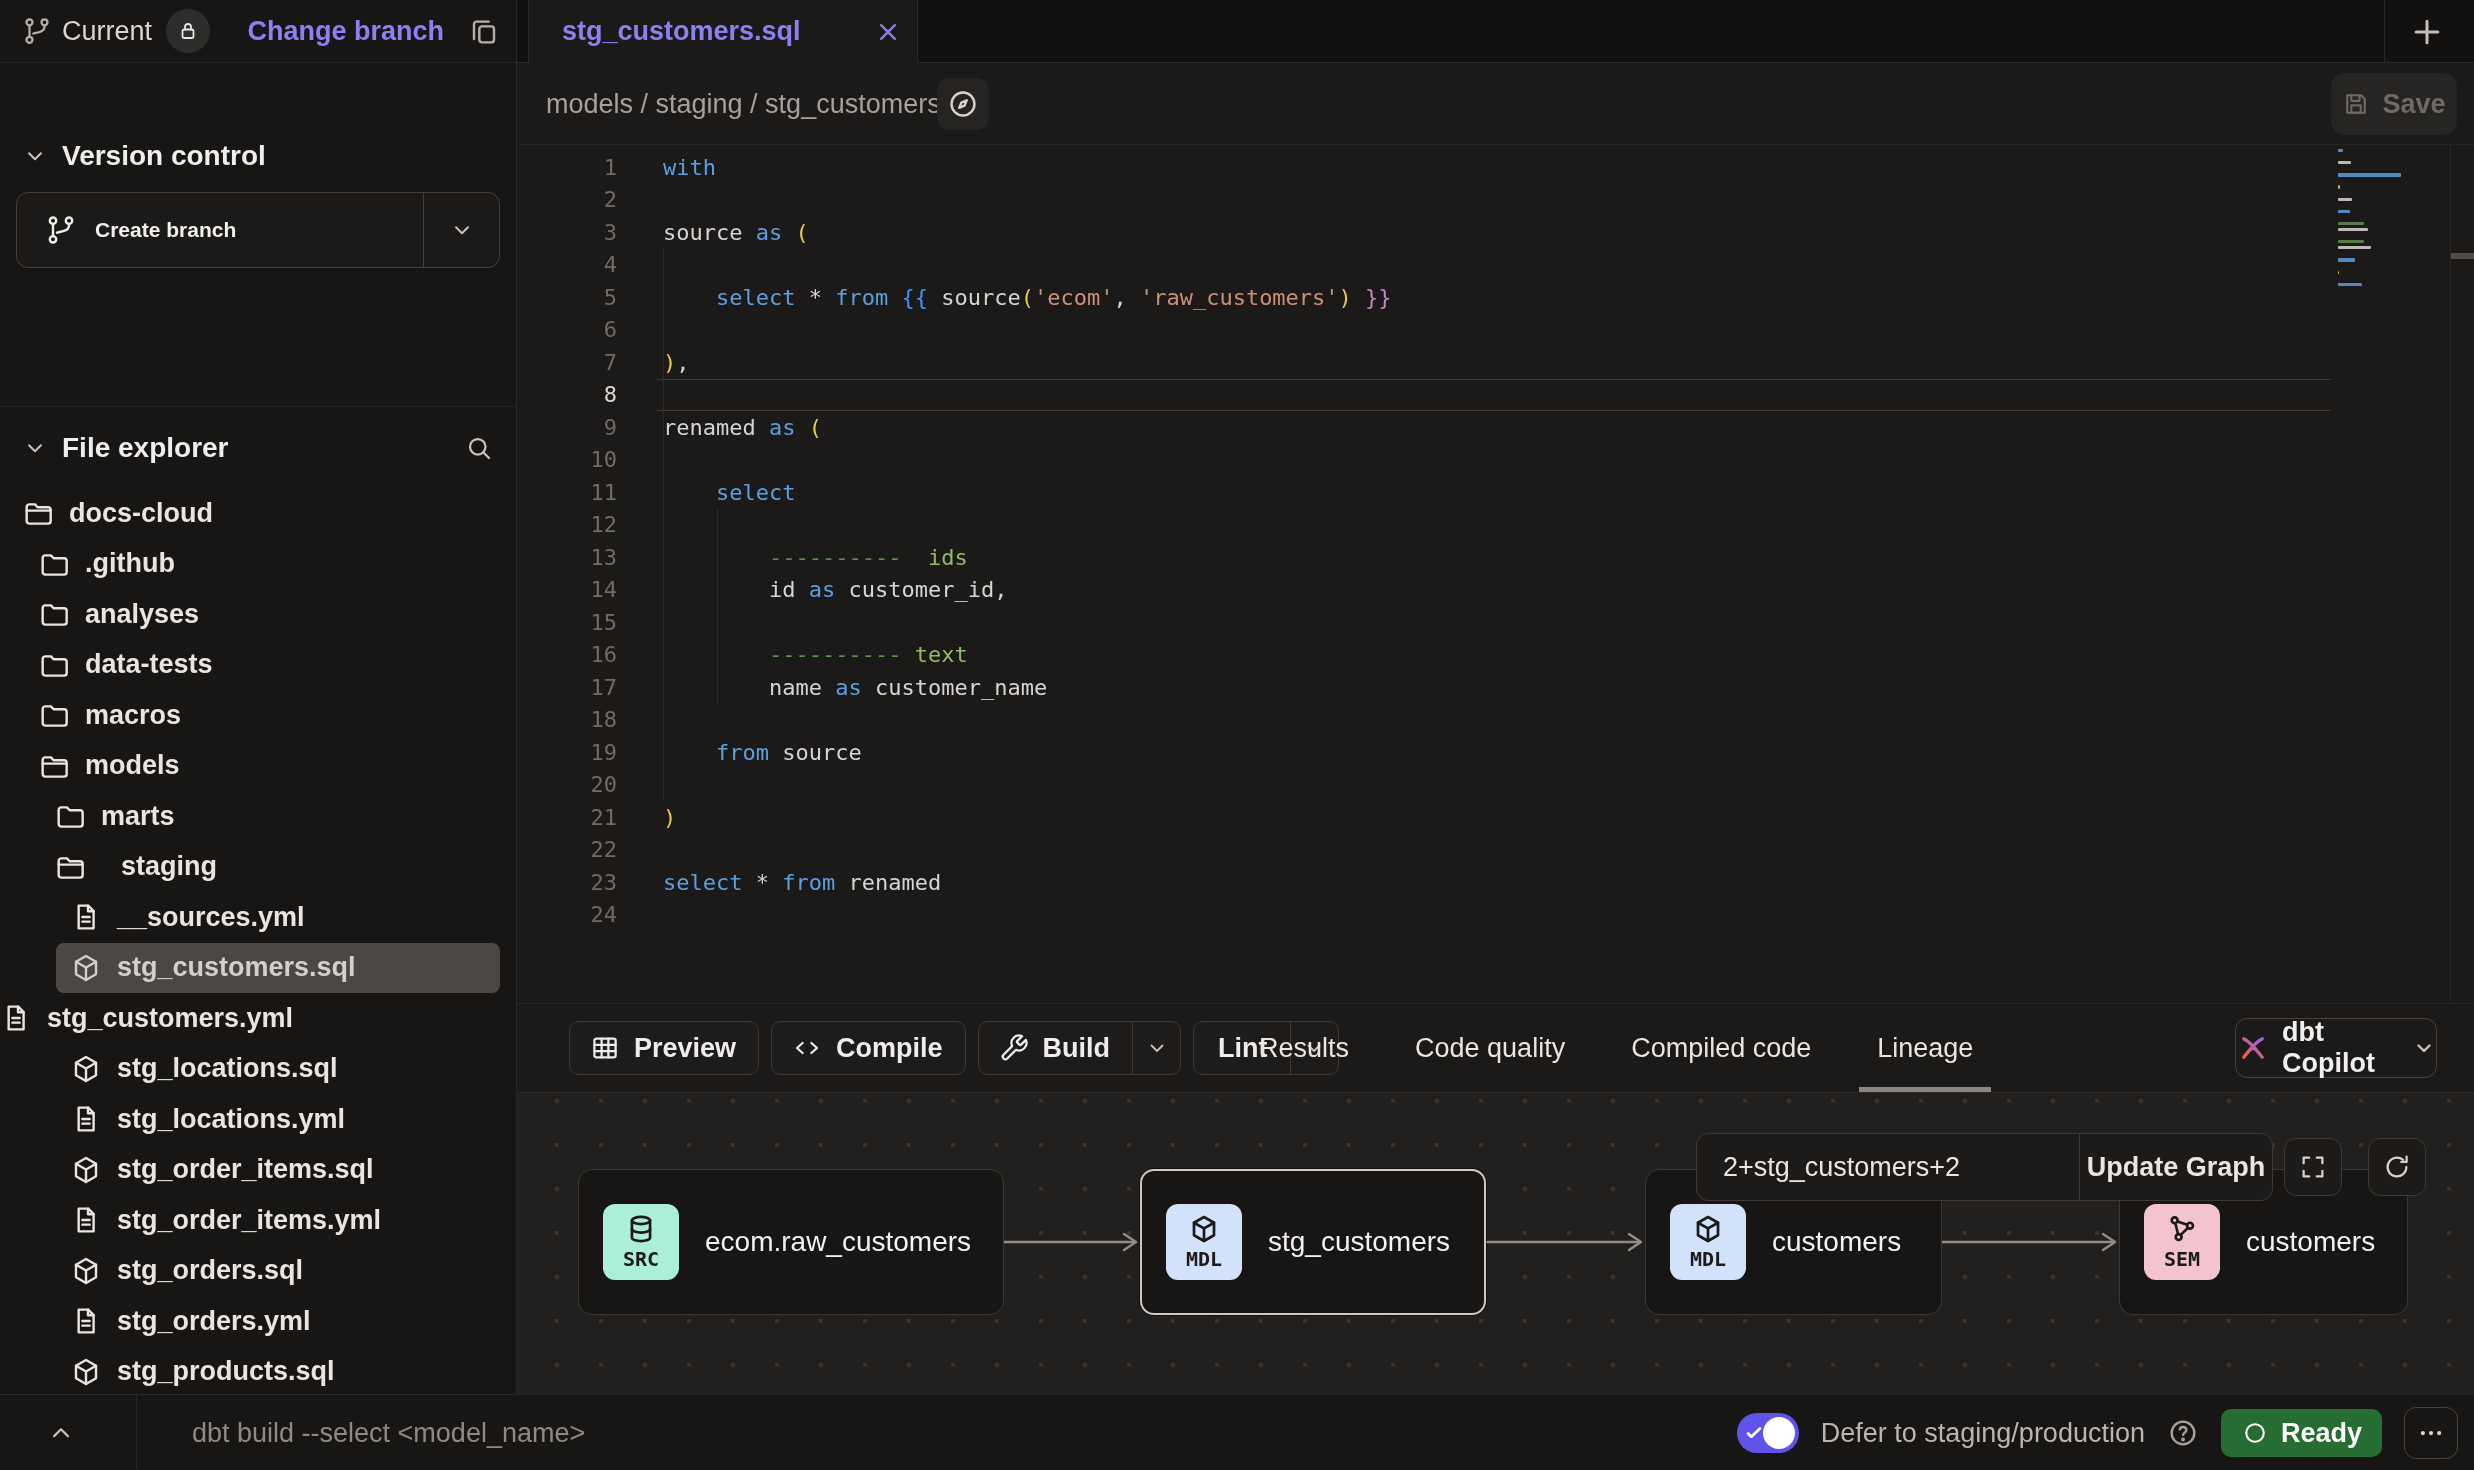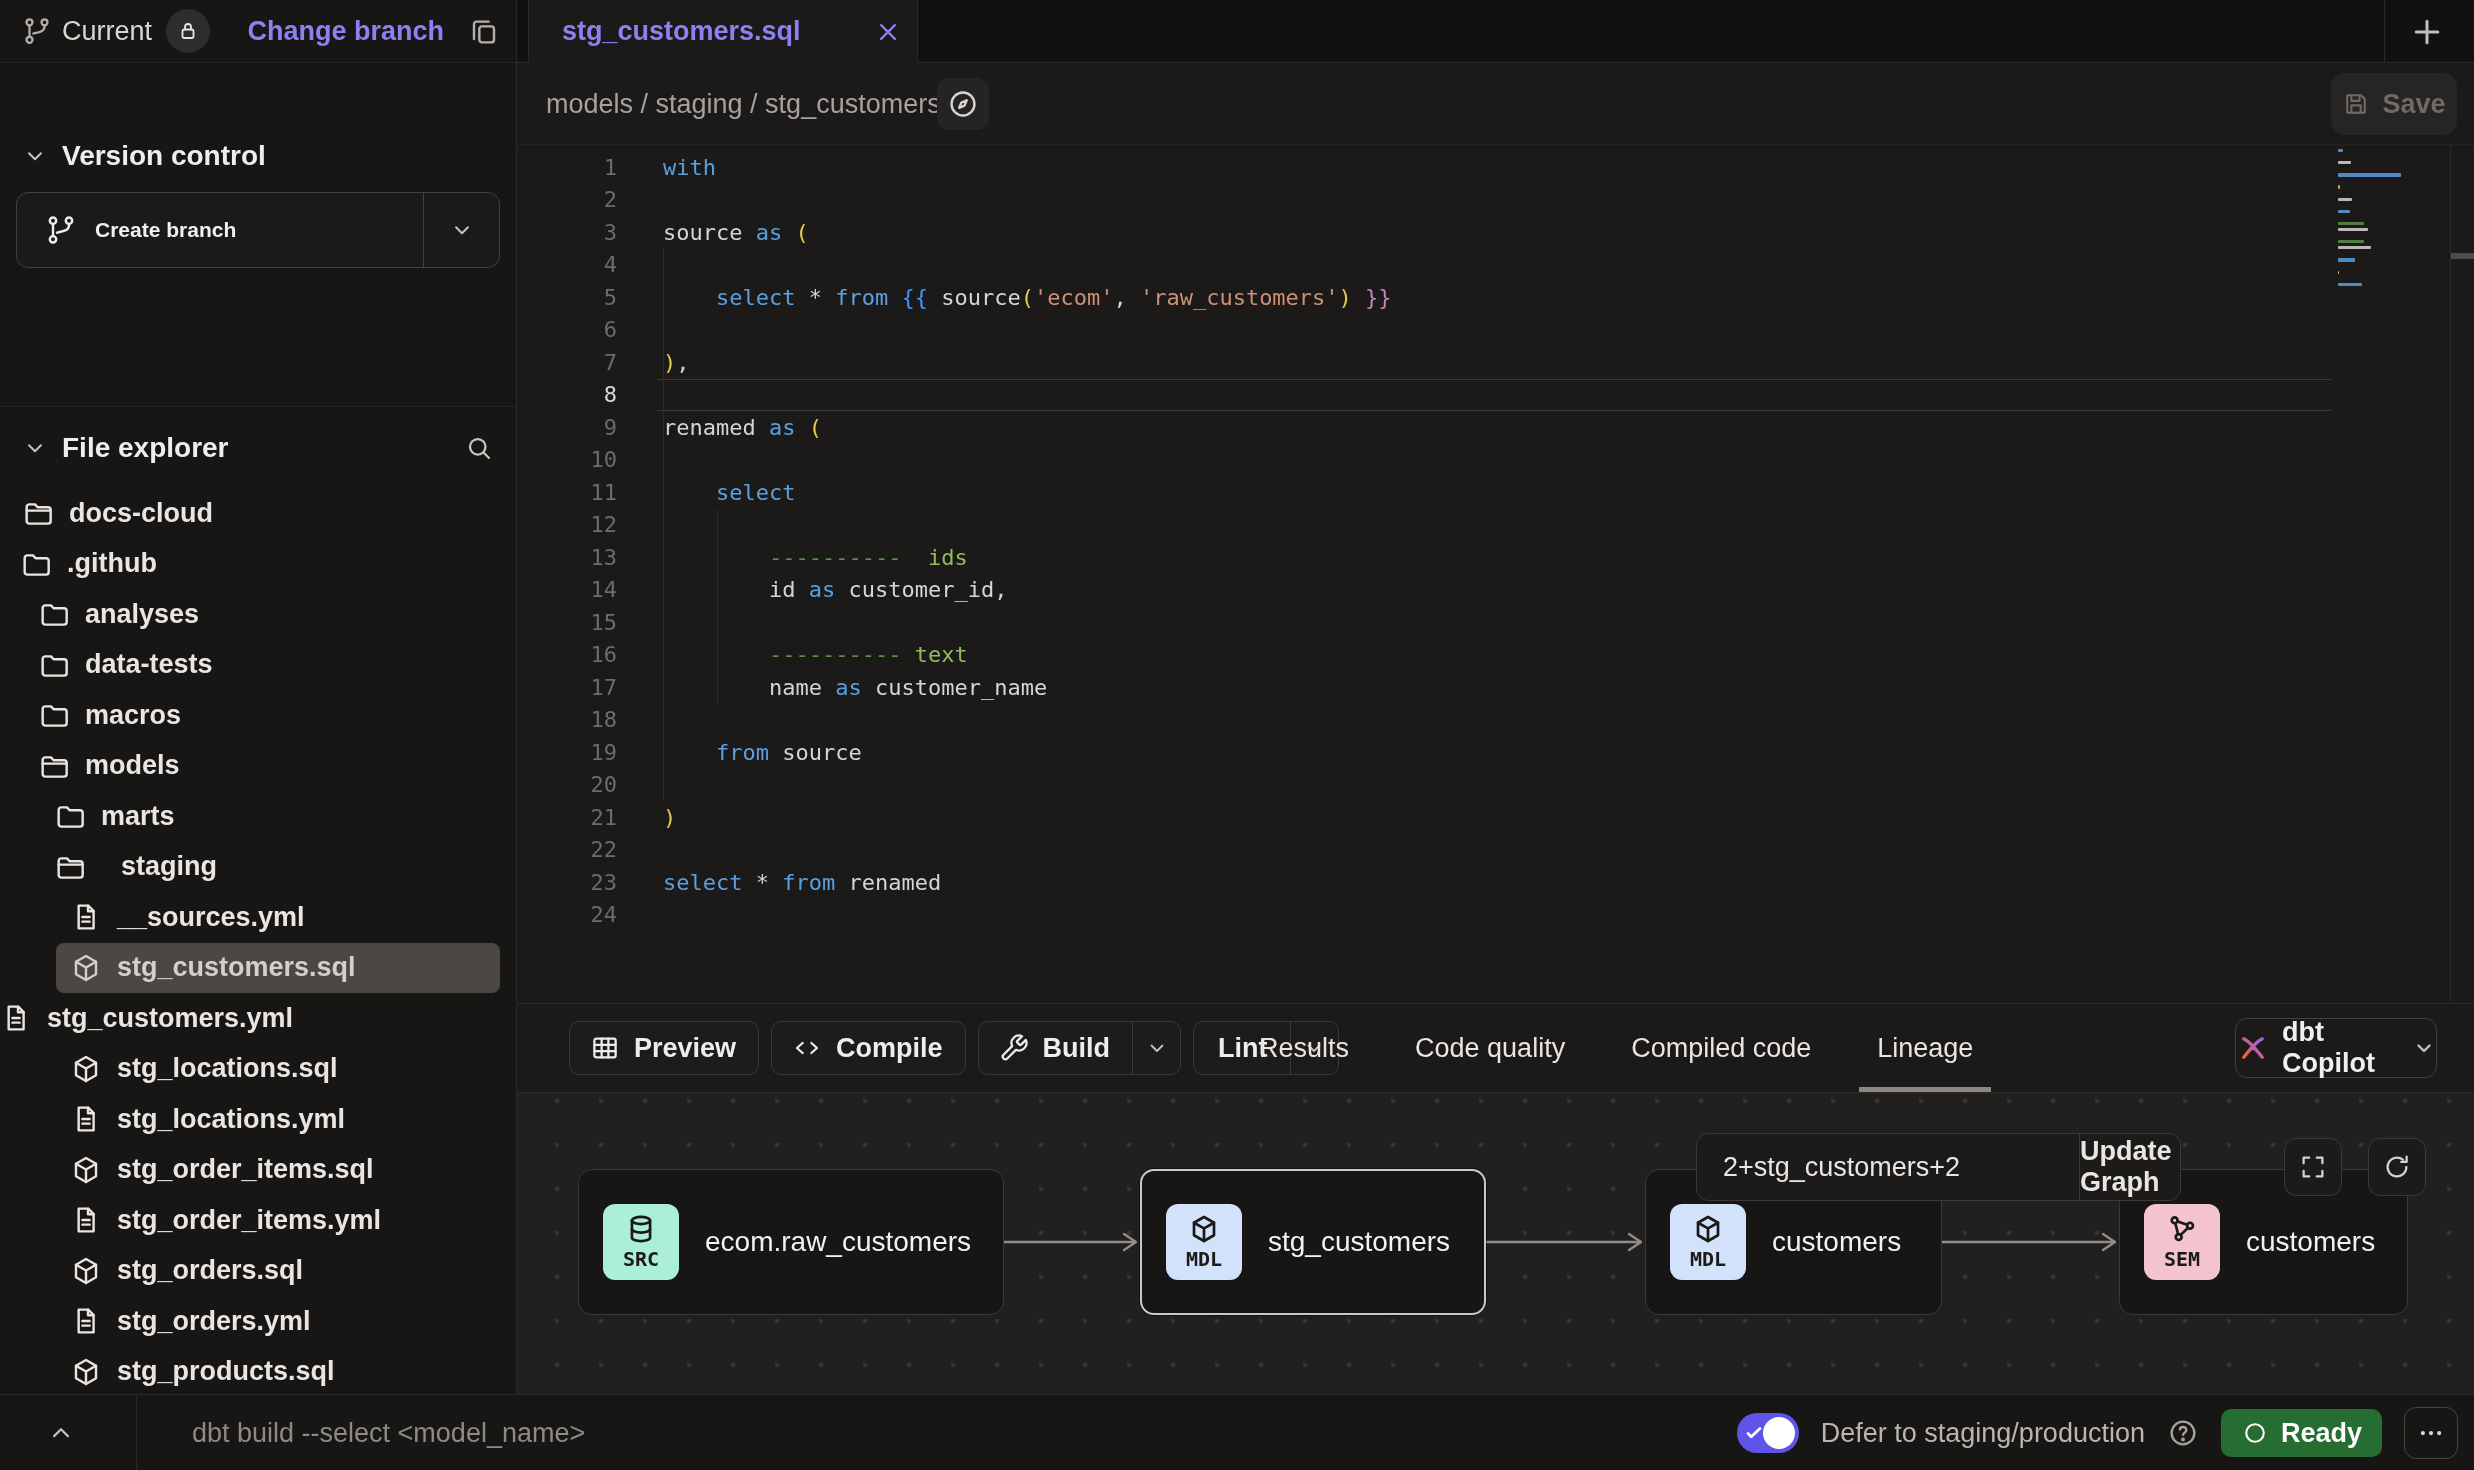".github" div.tree-row { padding-left: 20px -> 38px }
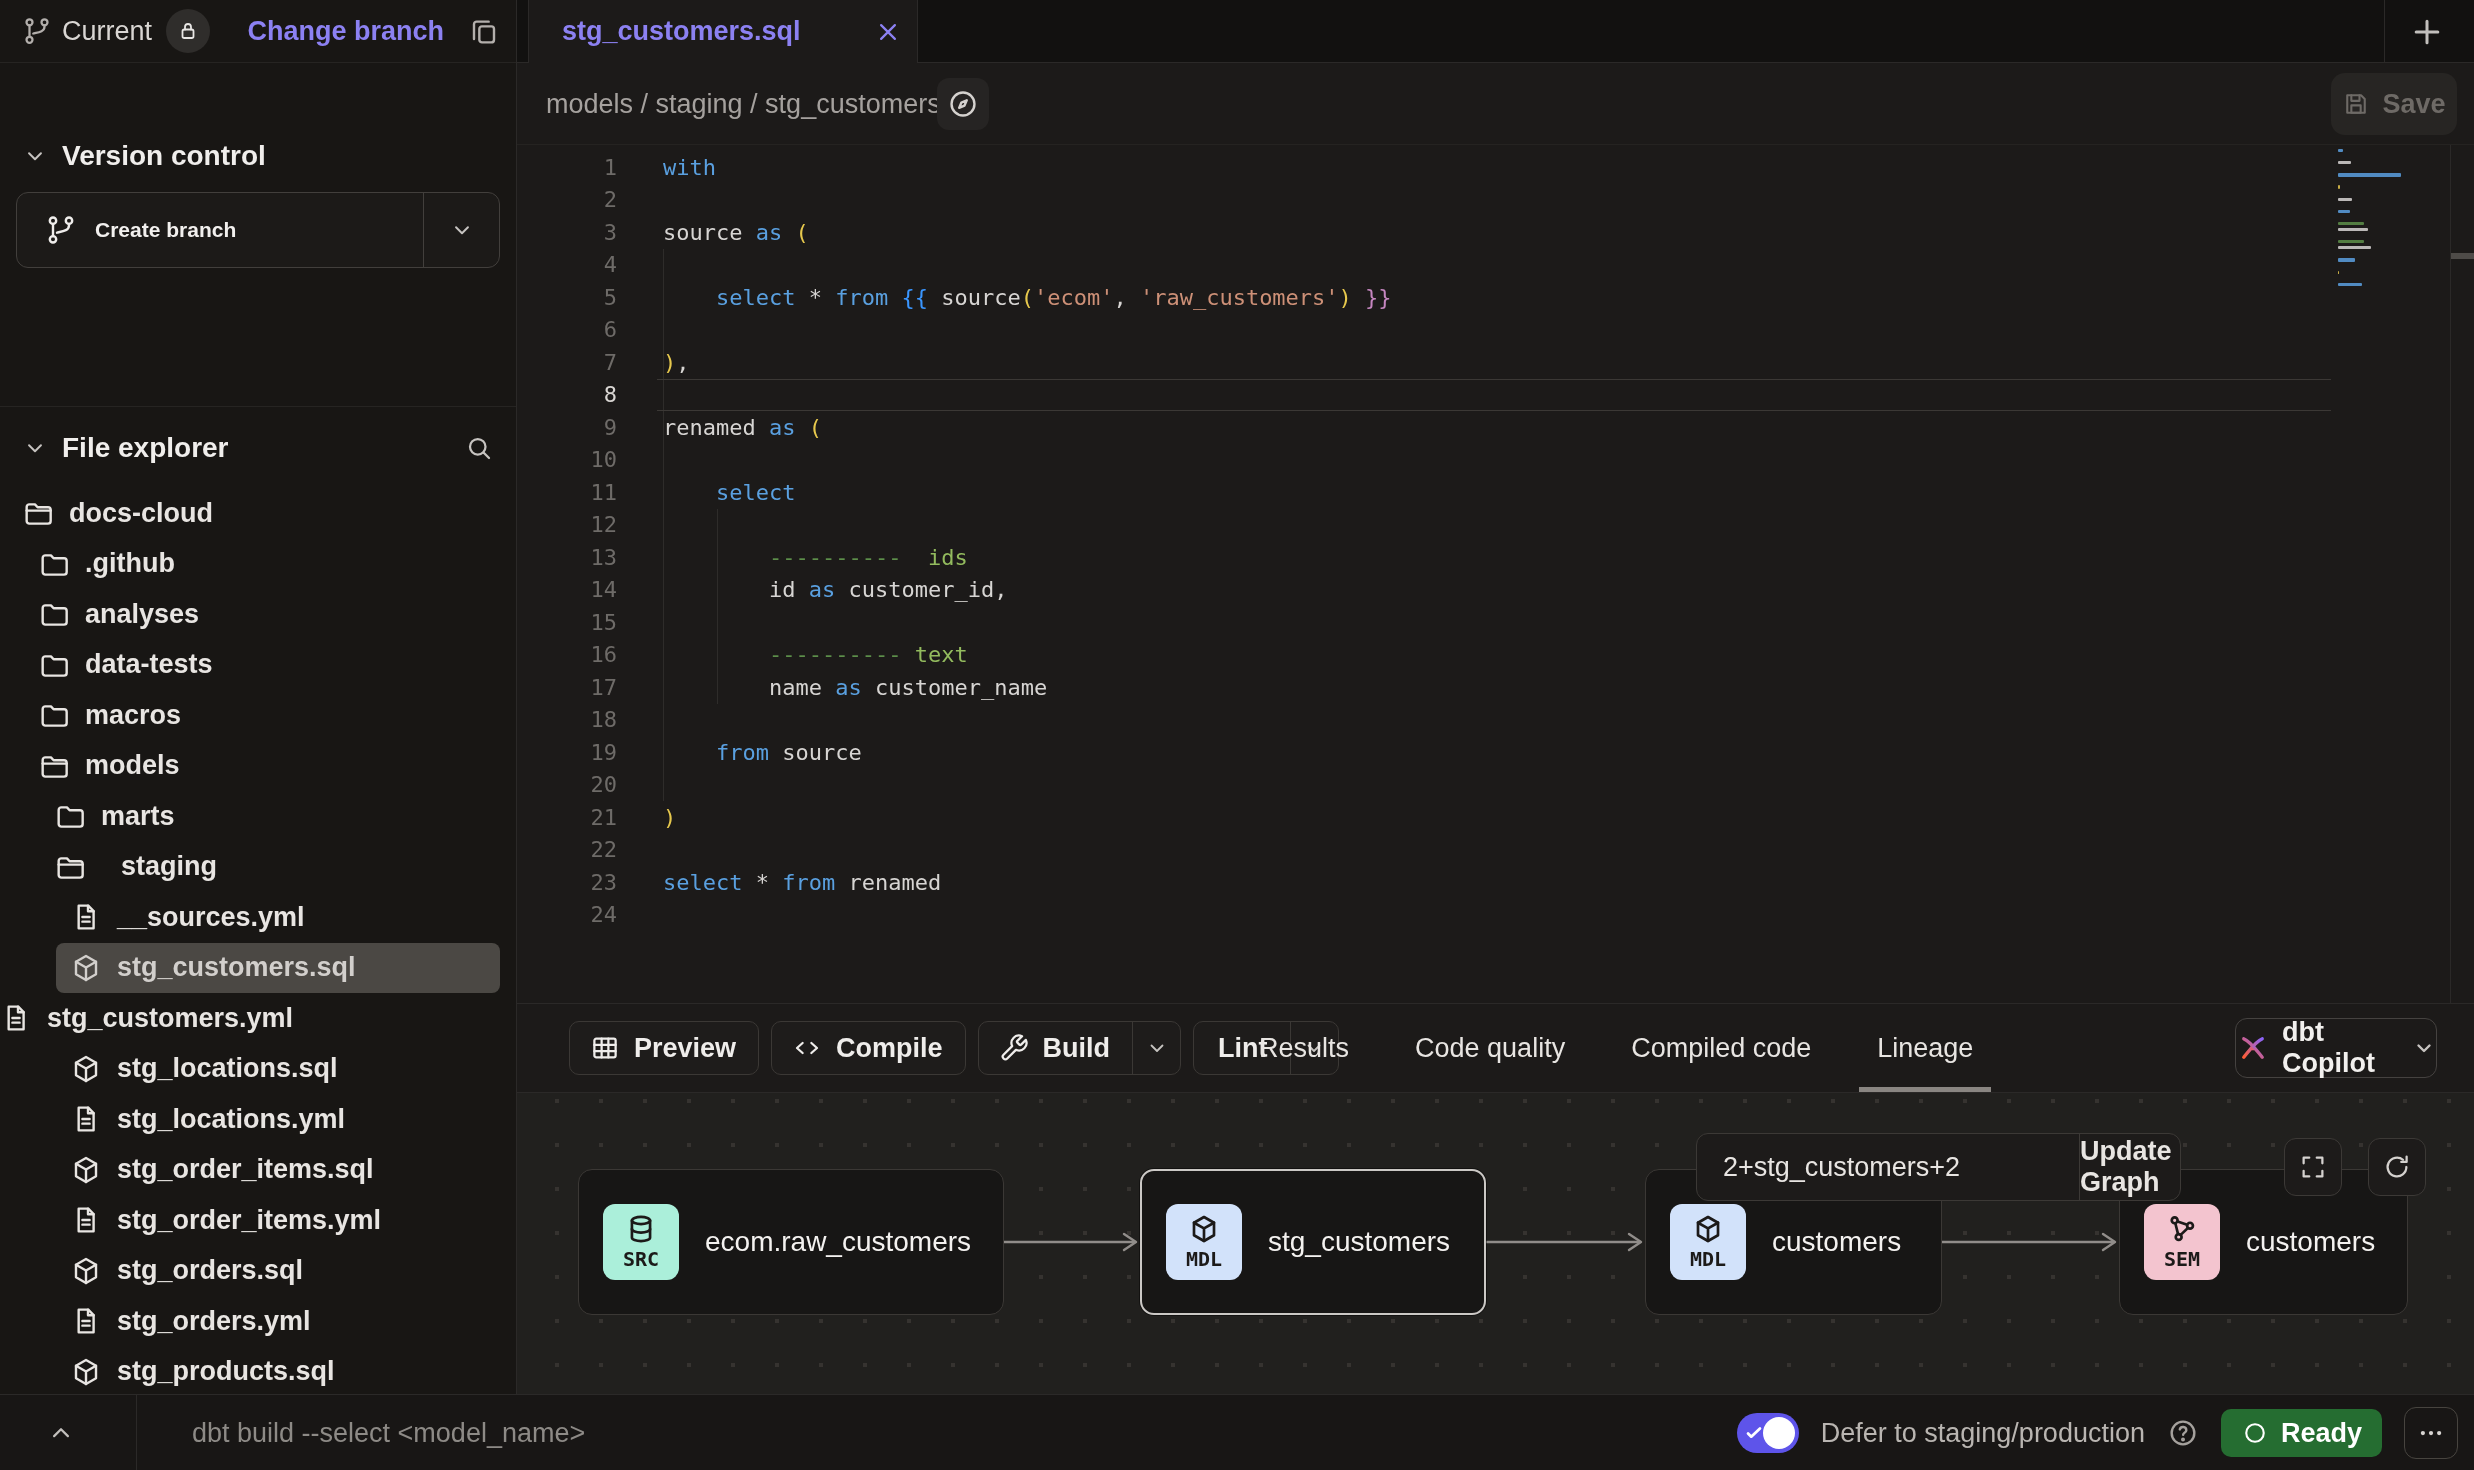"2+stg_customers+2" .lfilter { width: 485px -> 577px }
